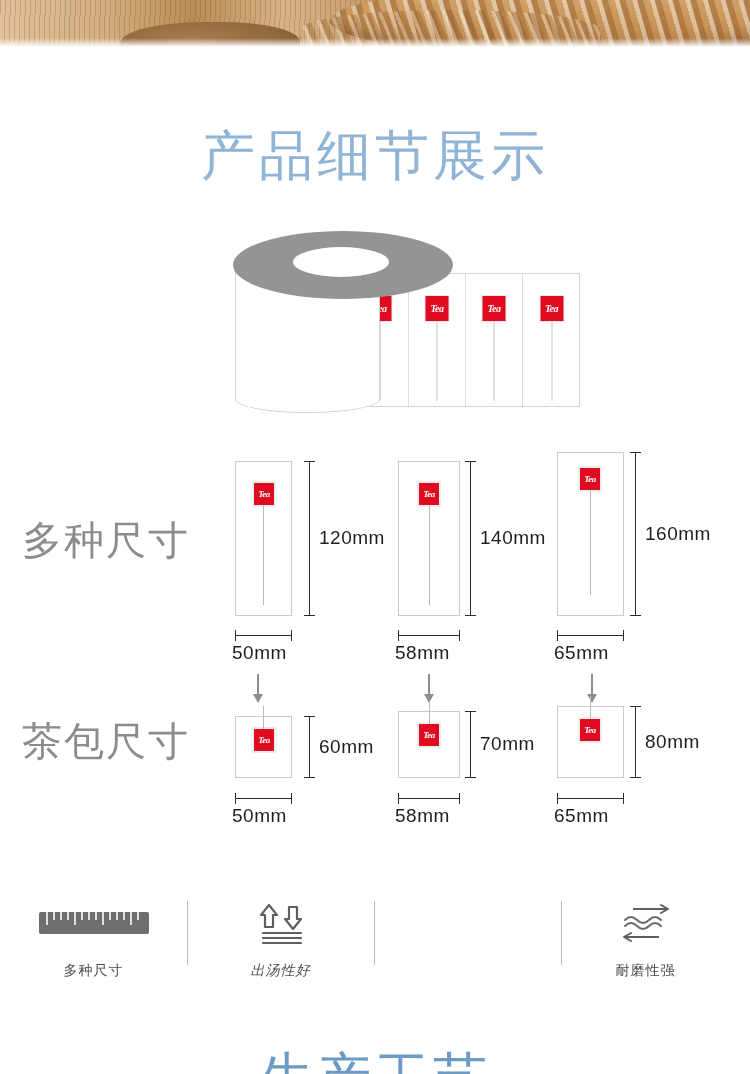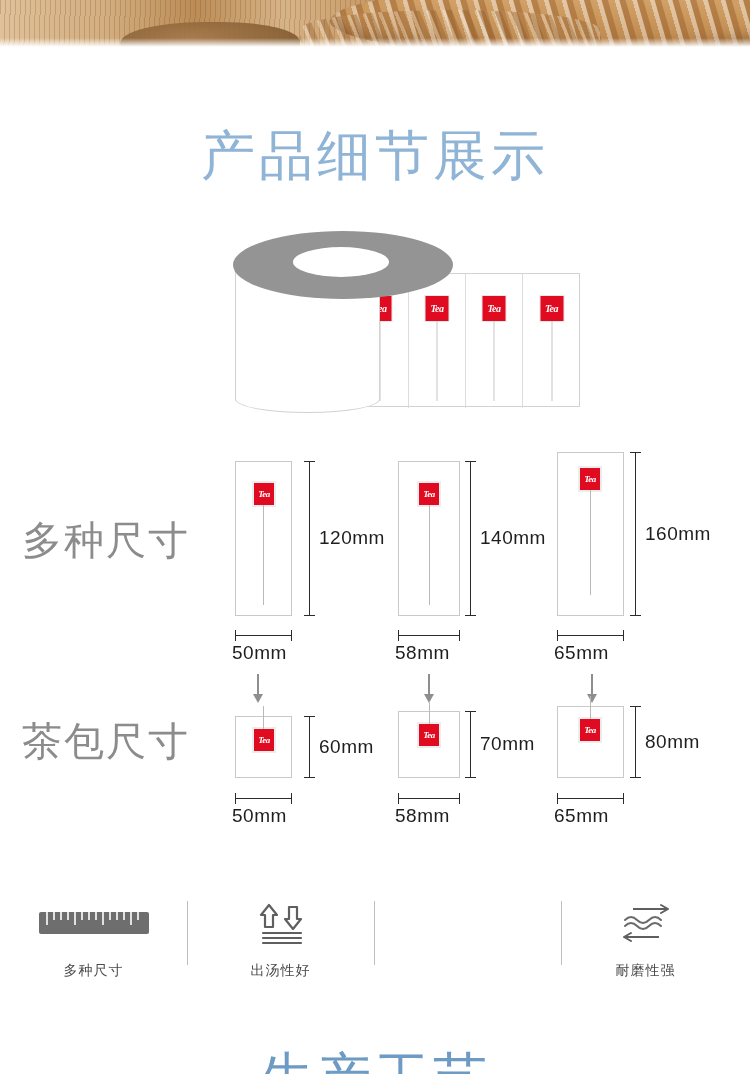"出汤性好" div.feature { font-style: none -> italic }
